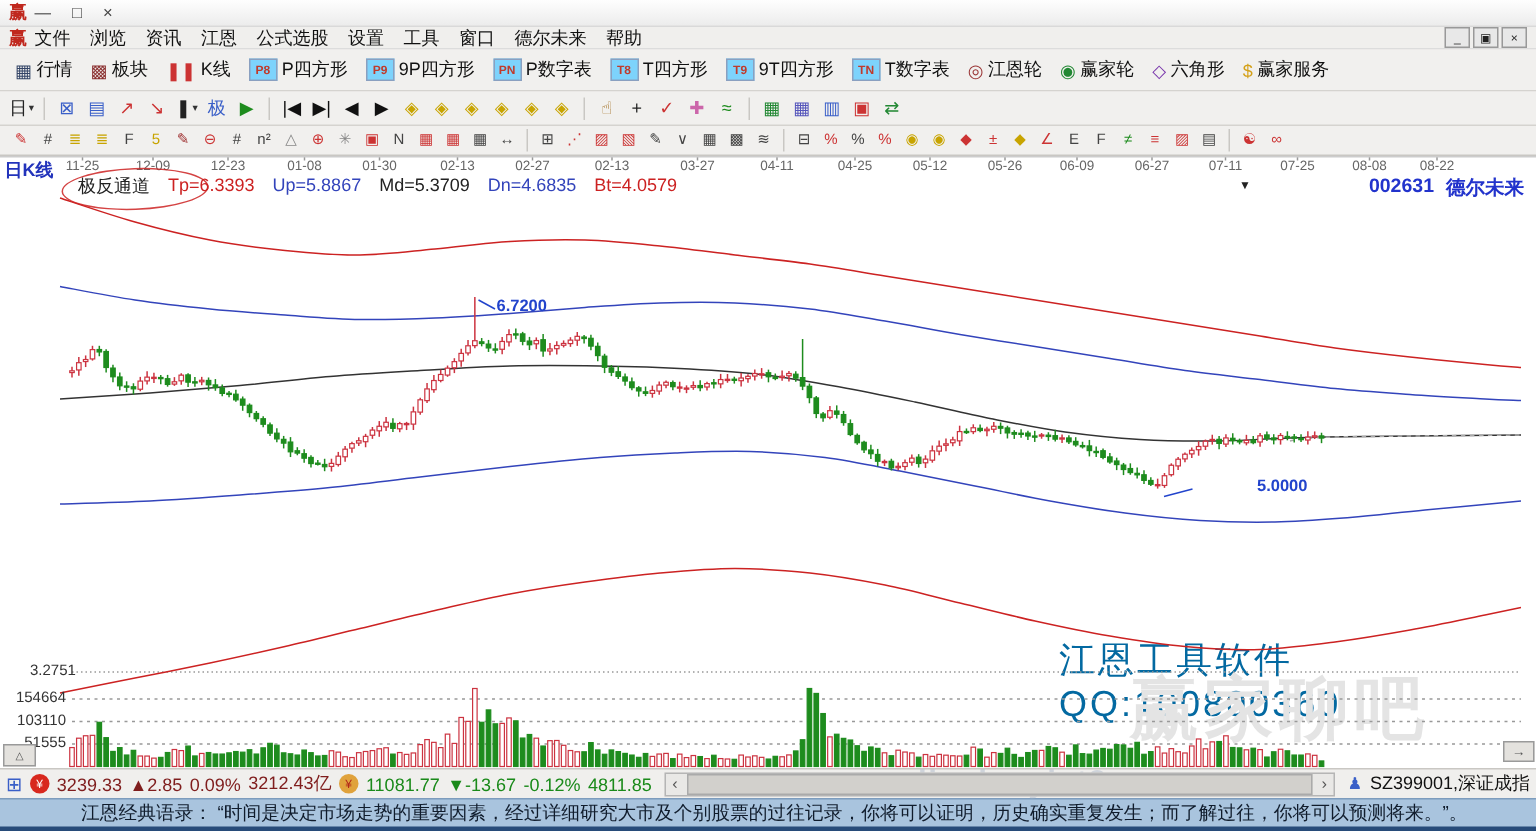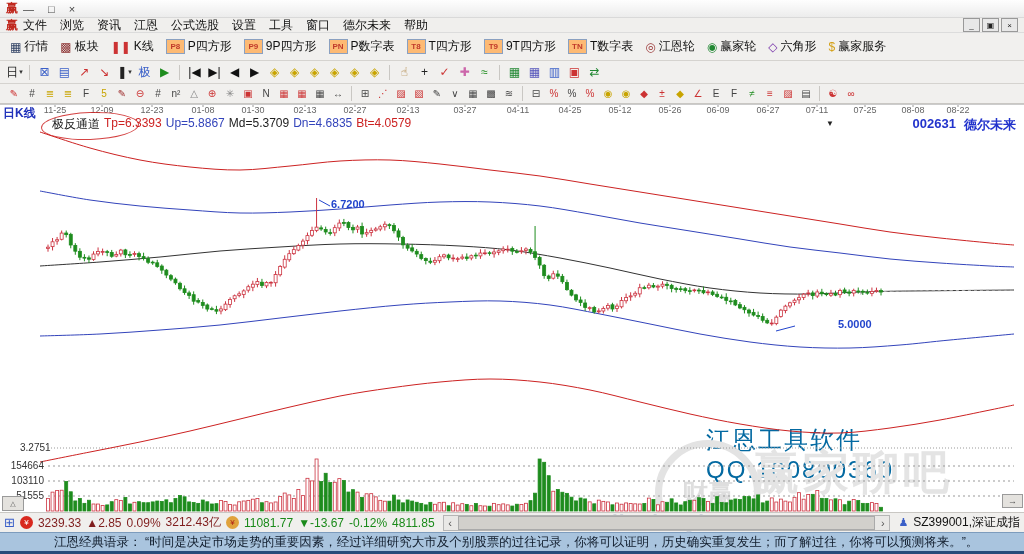"P8" .badge { background: #fdba74 -> #7dd3fc }
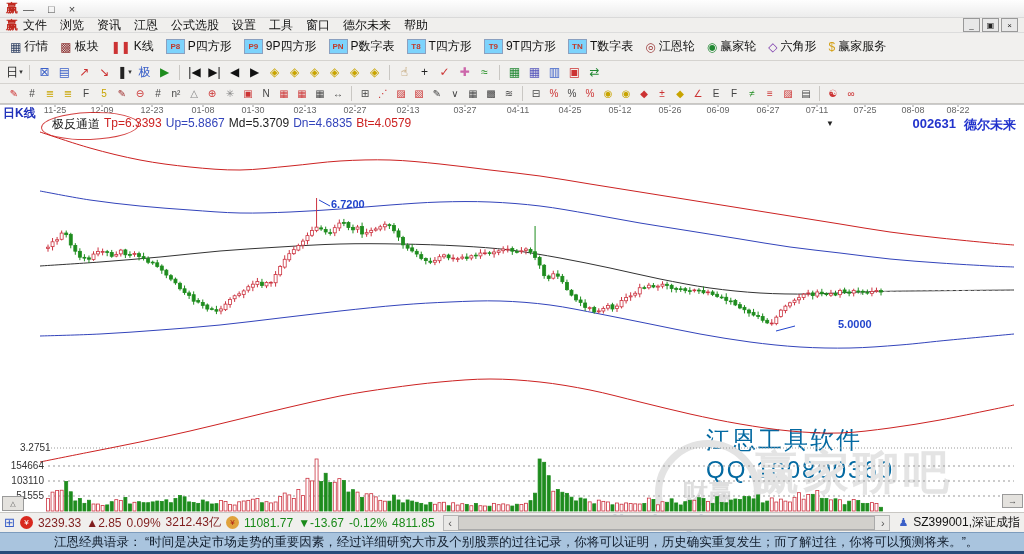"极反通道" .header-row { gap: 4px -> 12px }
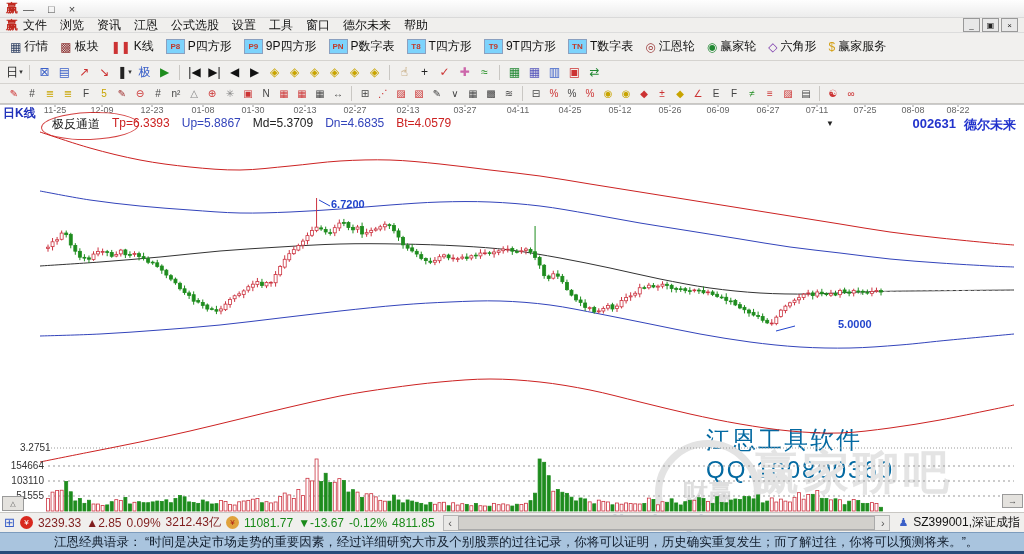"财赢" div.wm { html: <div>财赢</div> -> none }
